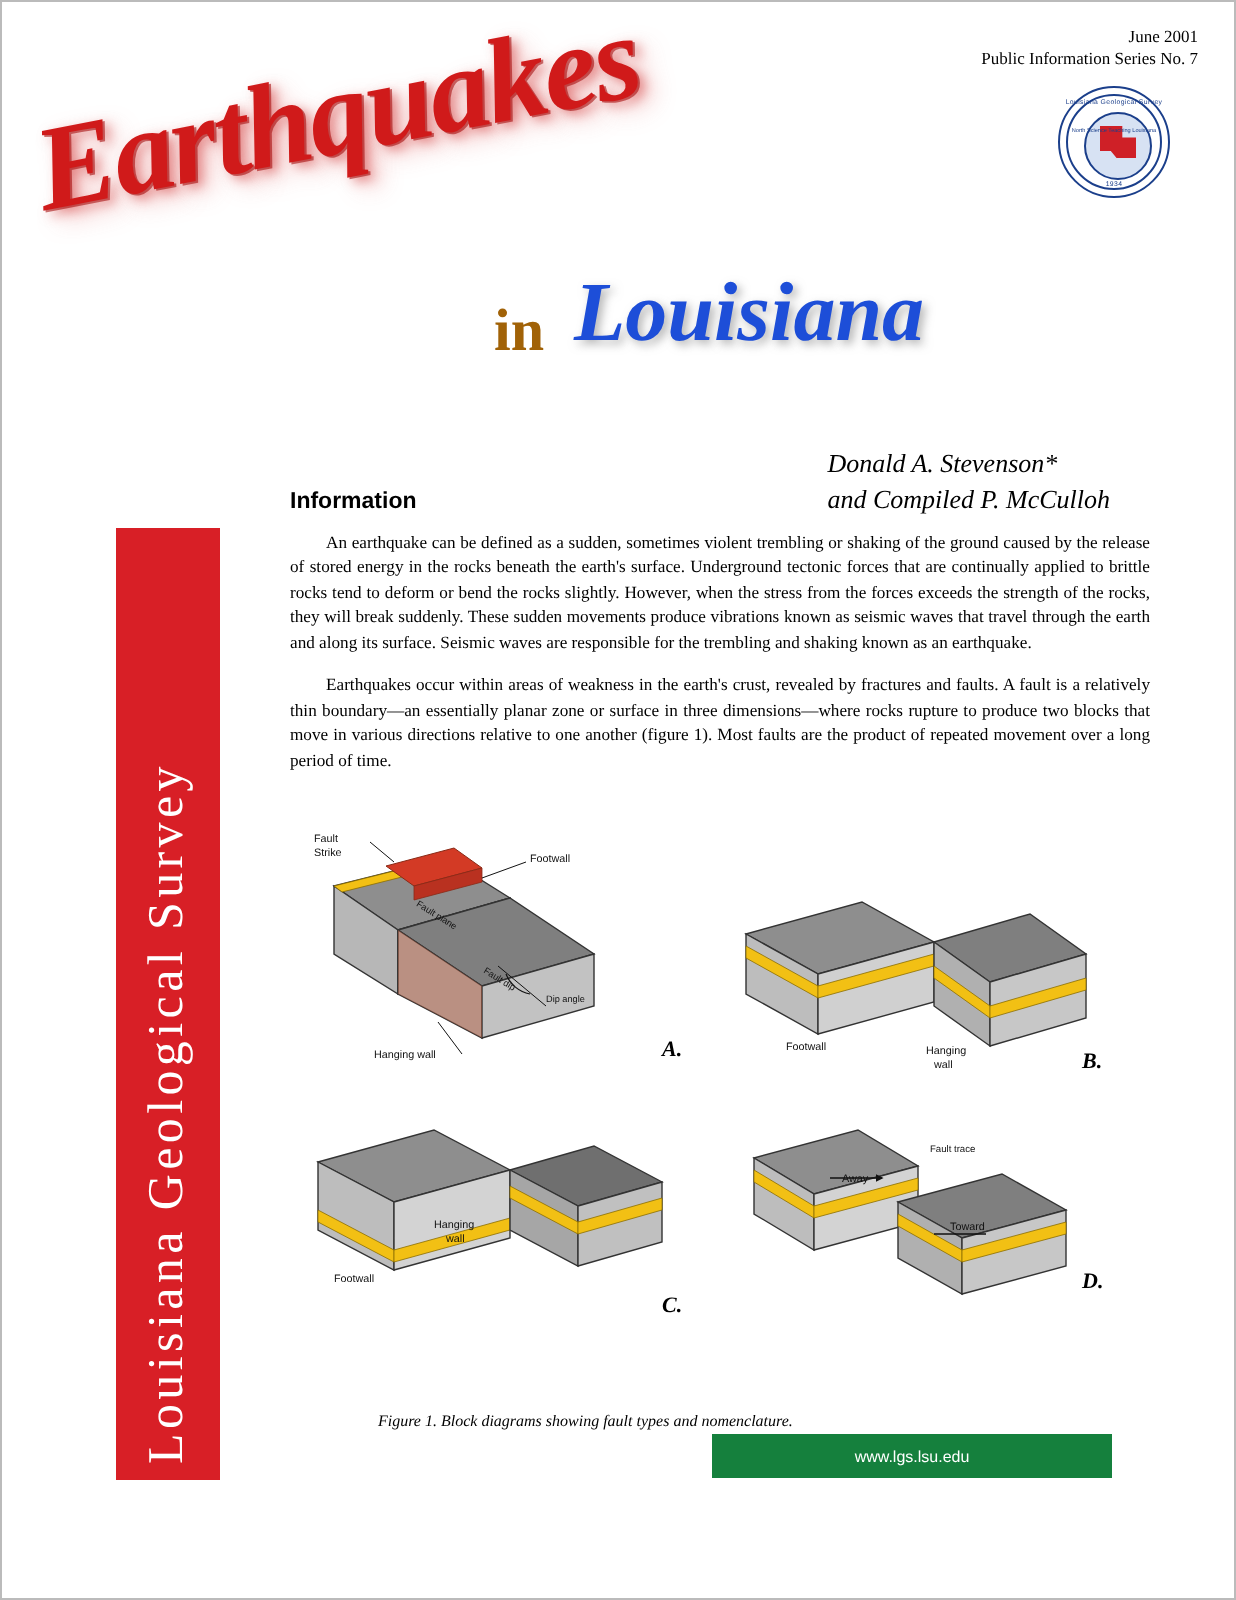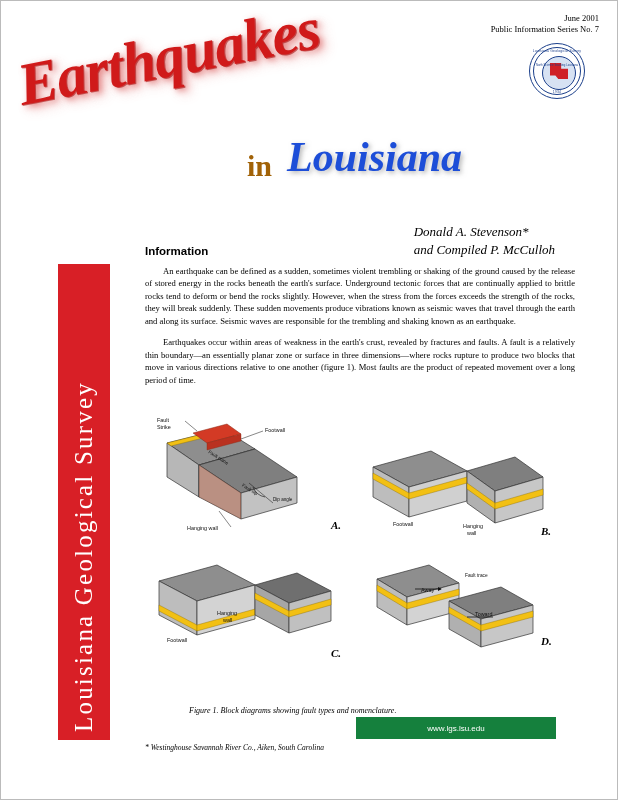"* Westinghouse Savannah River Co.," div.footnote { html: <div>* Westinghouse Savannah River Co., Aiken, South Carolina</div> -> none }
